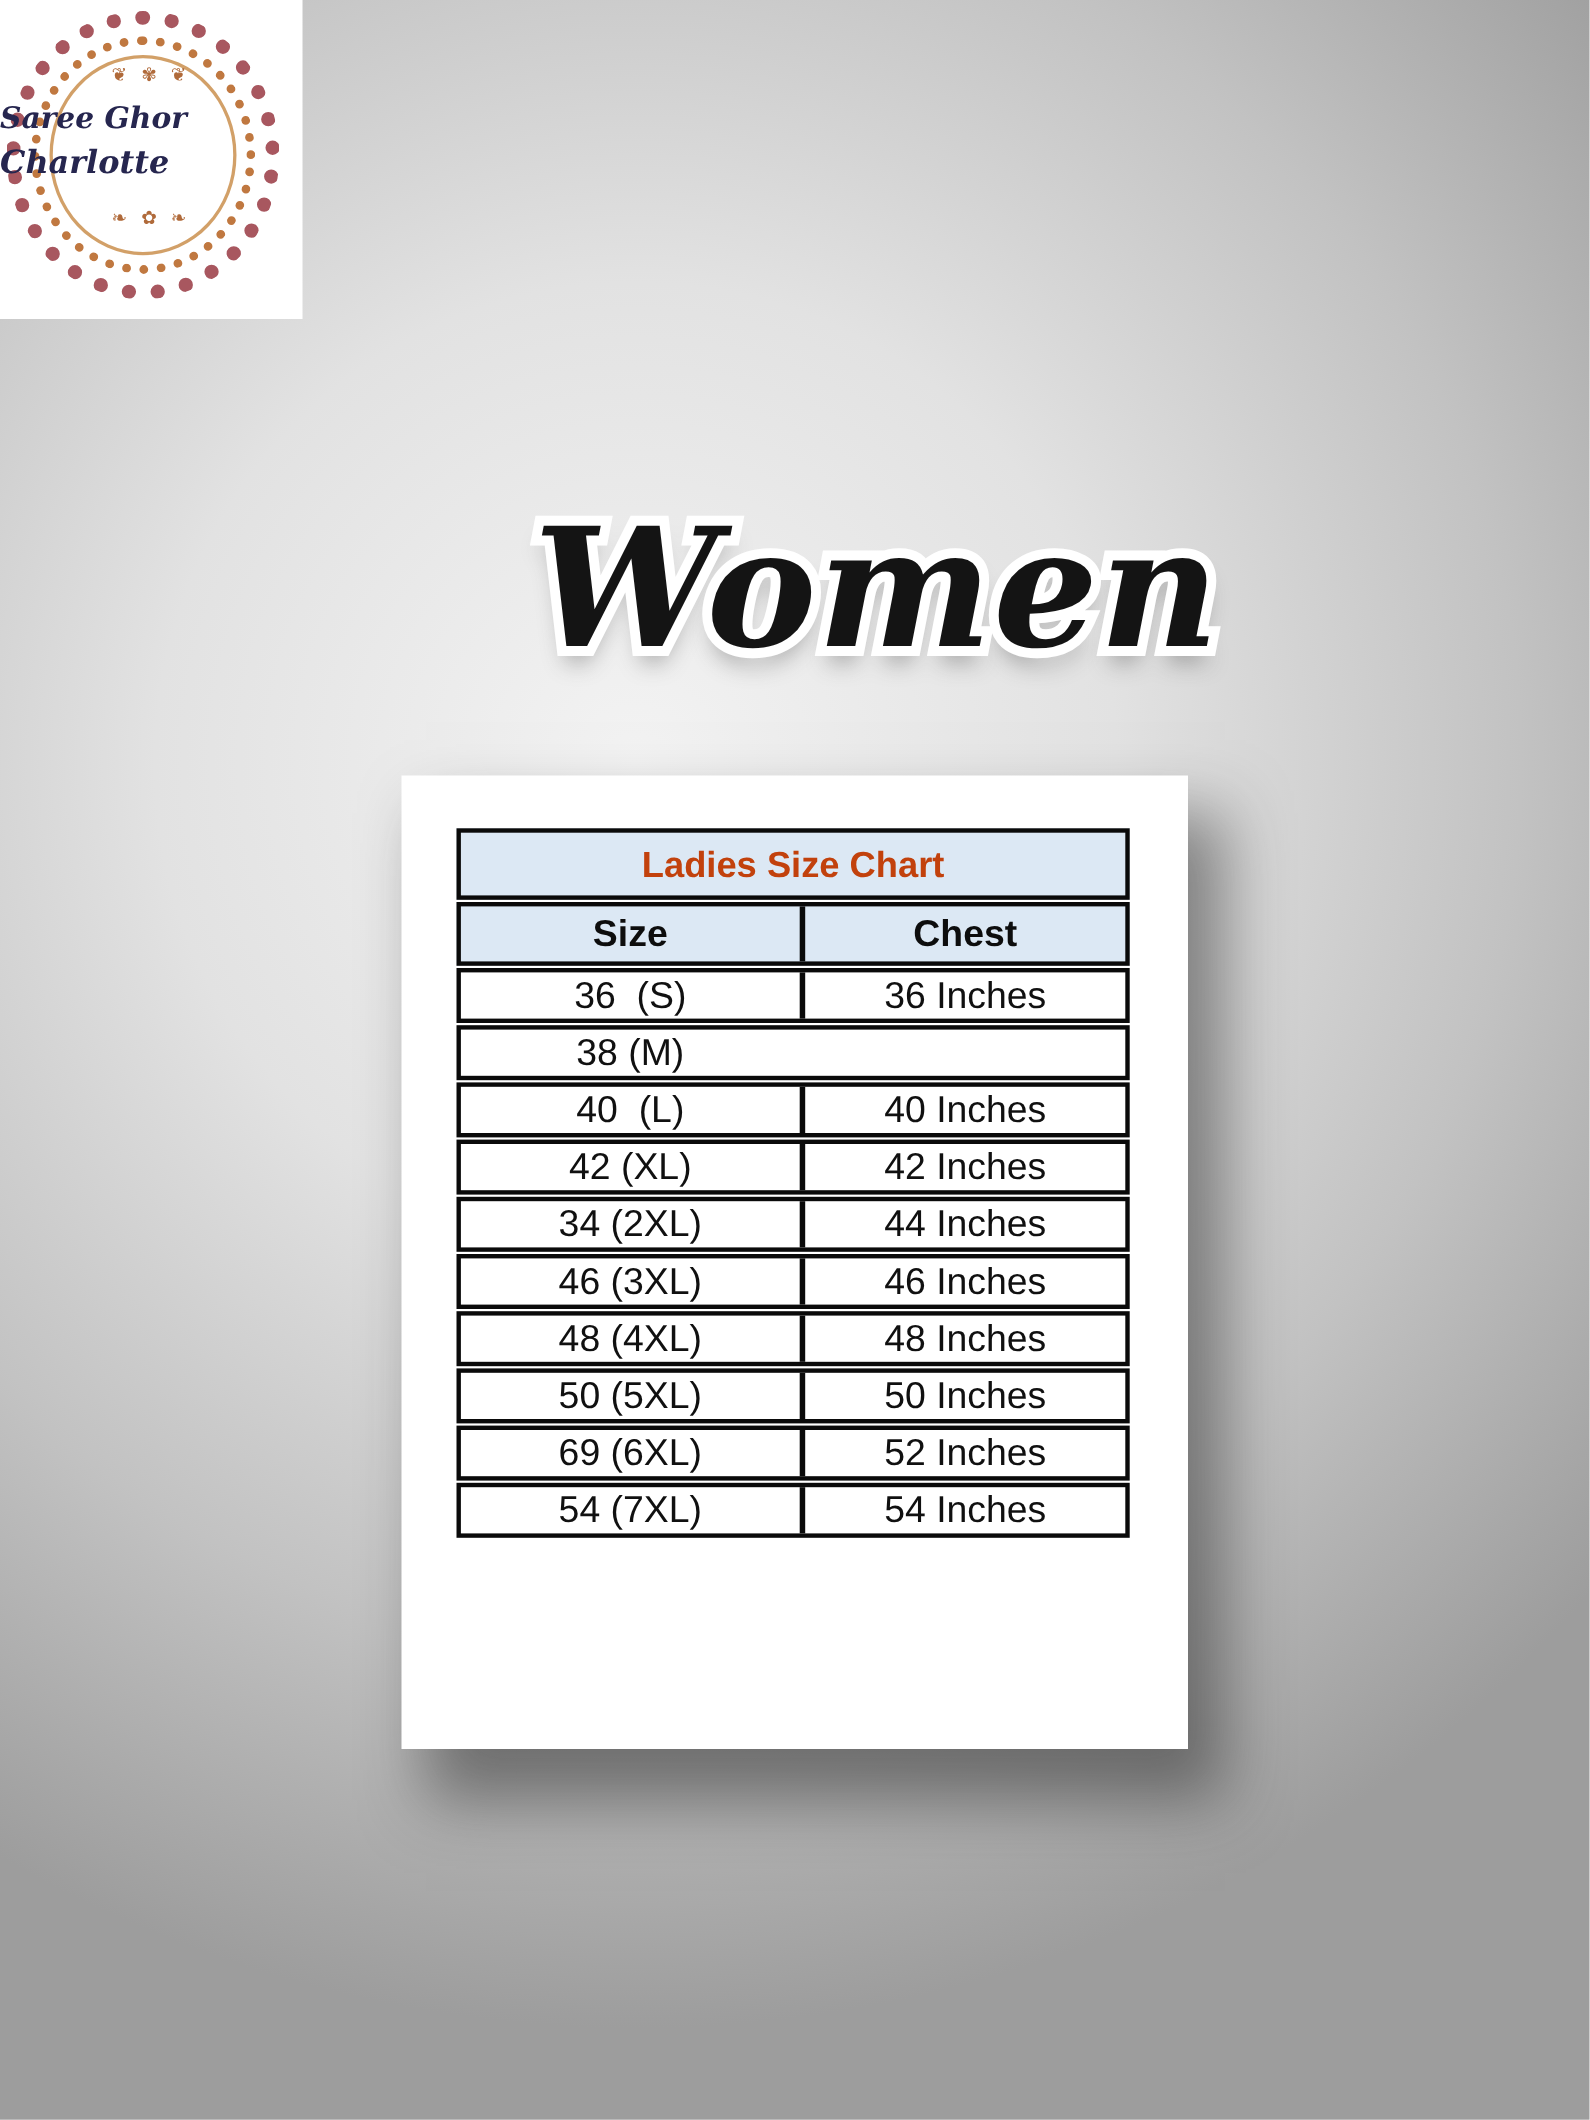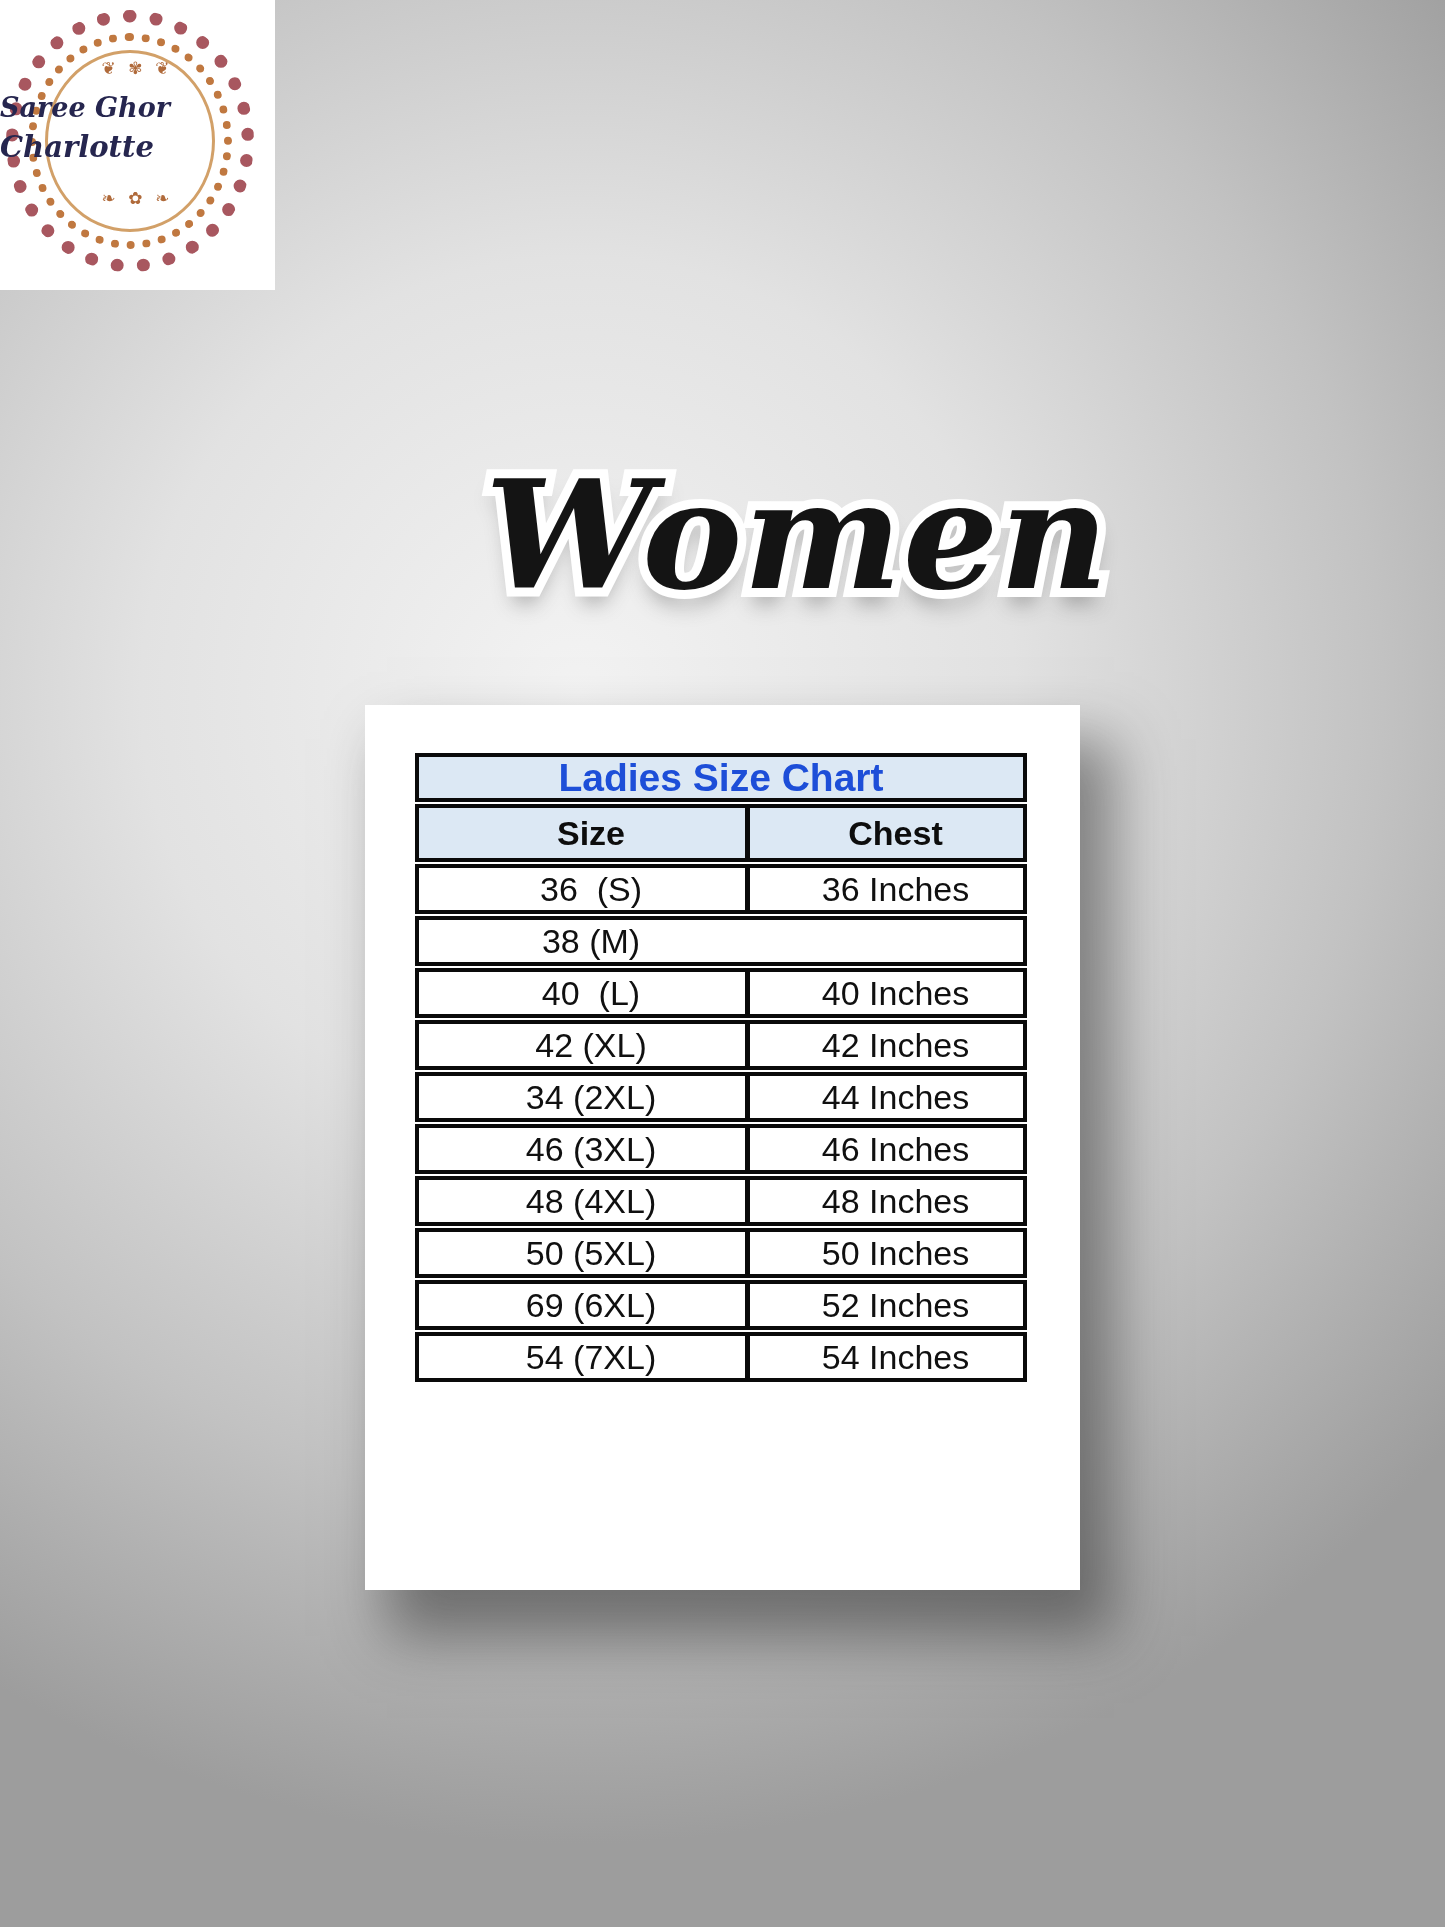"Ladies Size Chart" .trow-title { color: #1d4ed8 -> #c2410c; font-size: 39px -> 33px; height: 49px -> 65px }
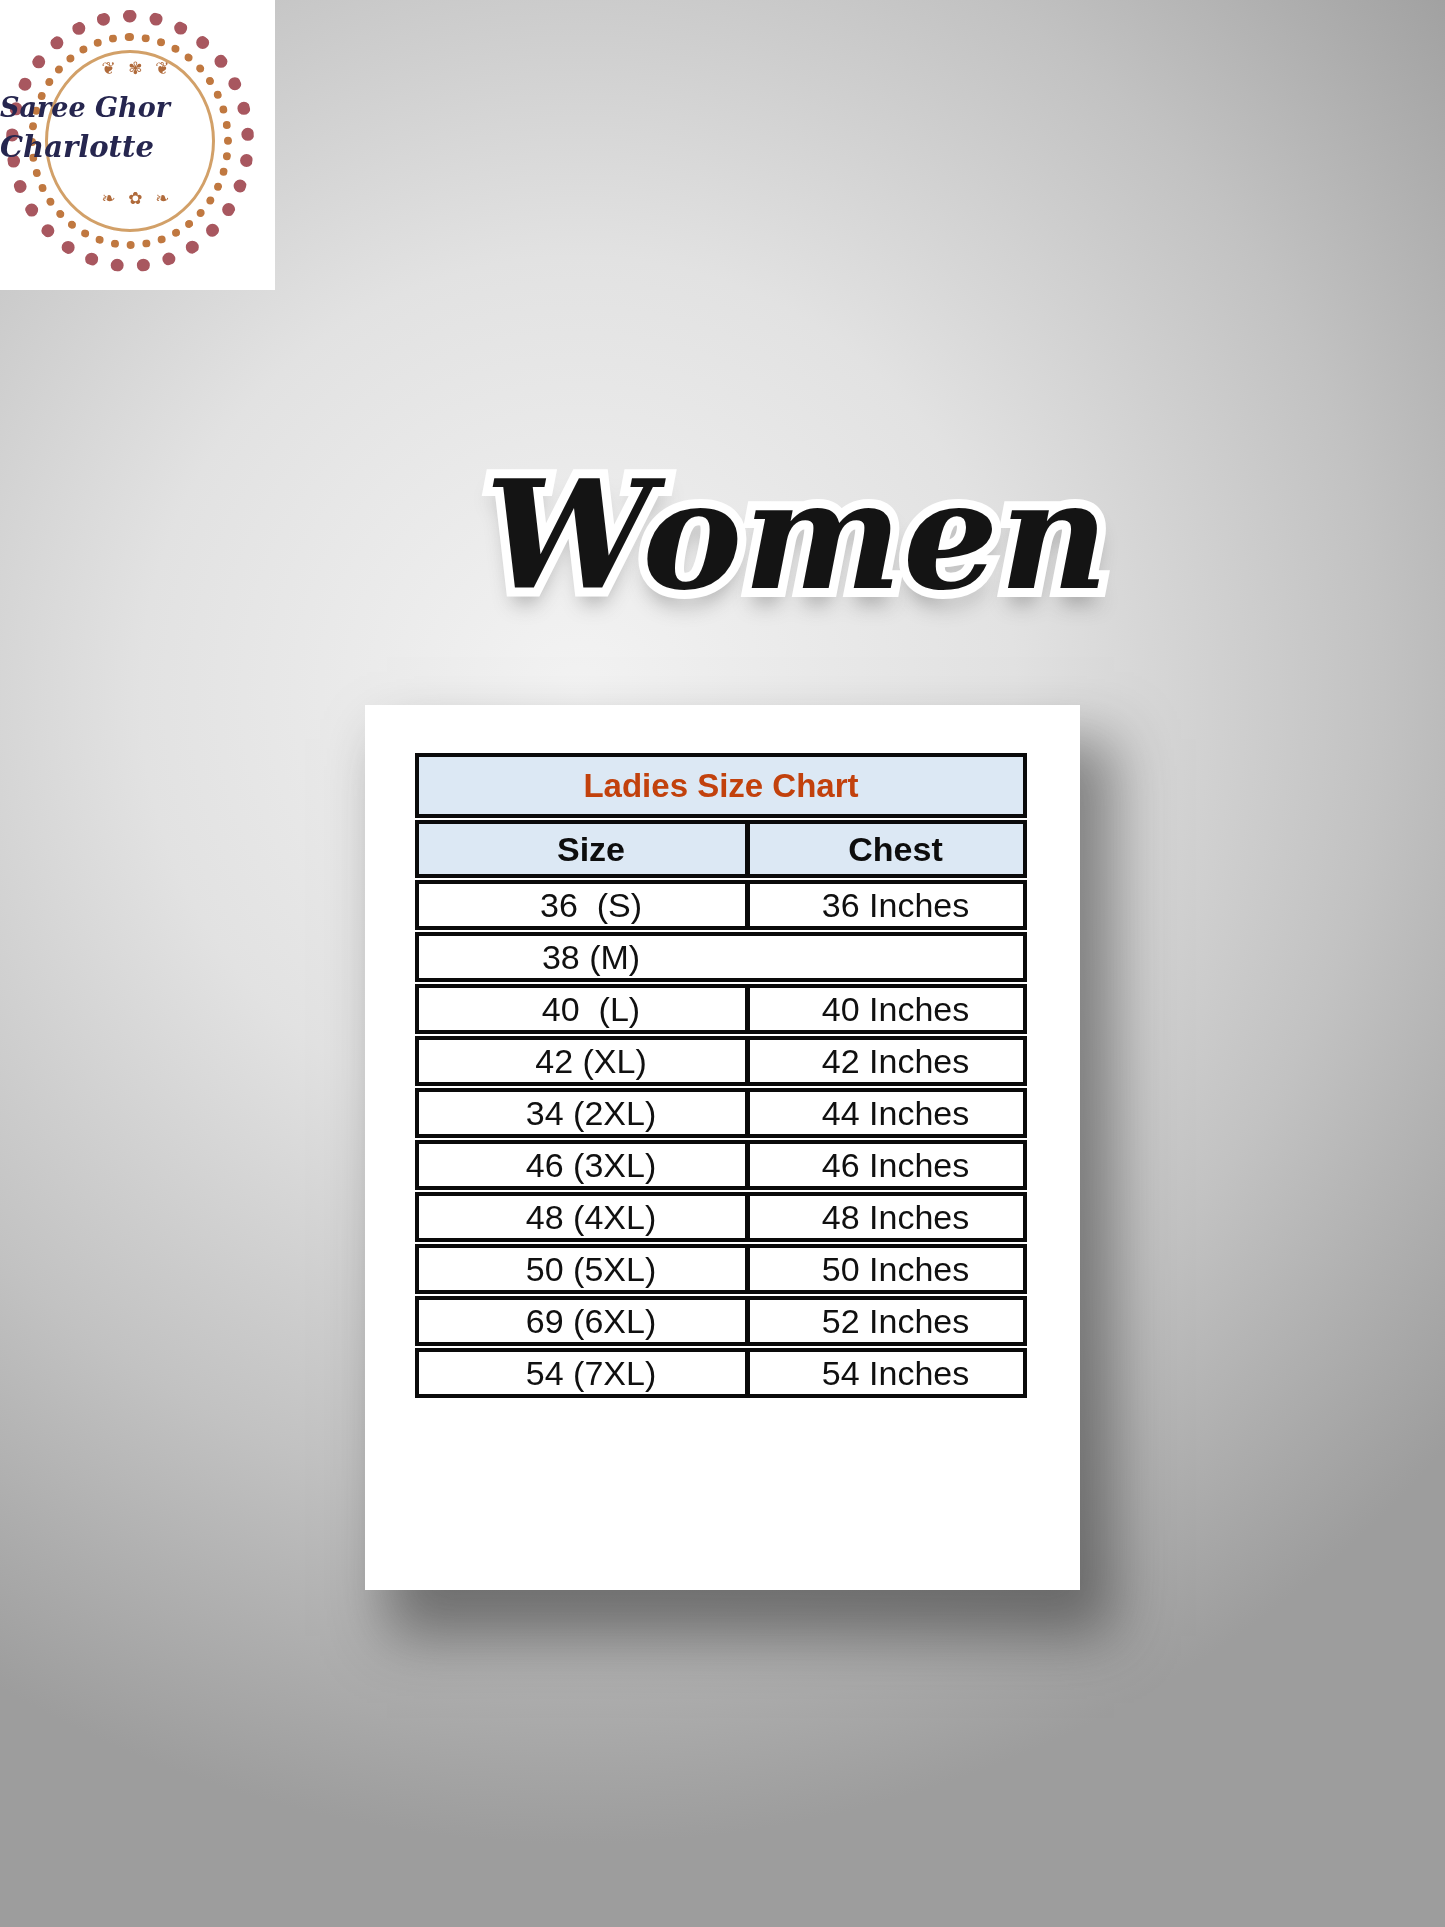"Size" .cell { padding-left: 18px -> none }
